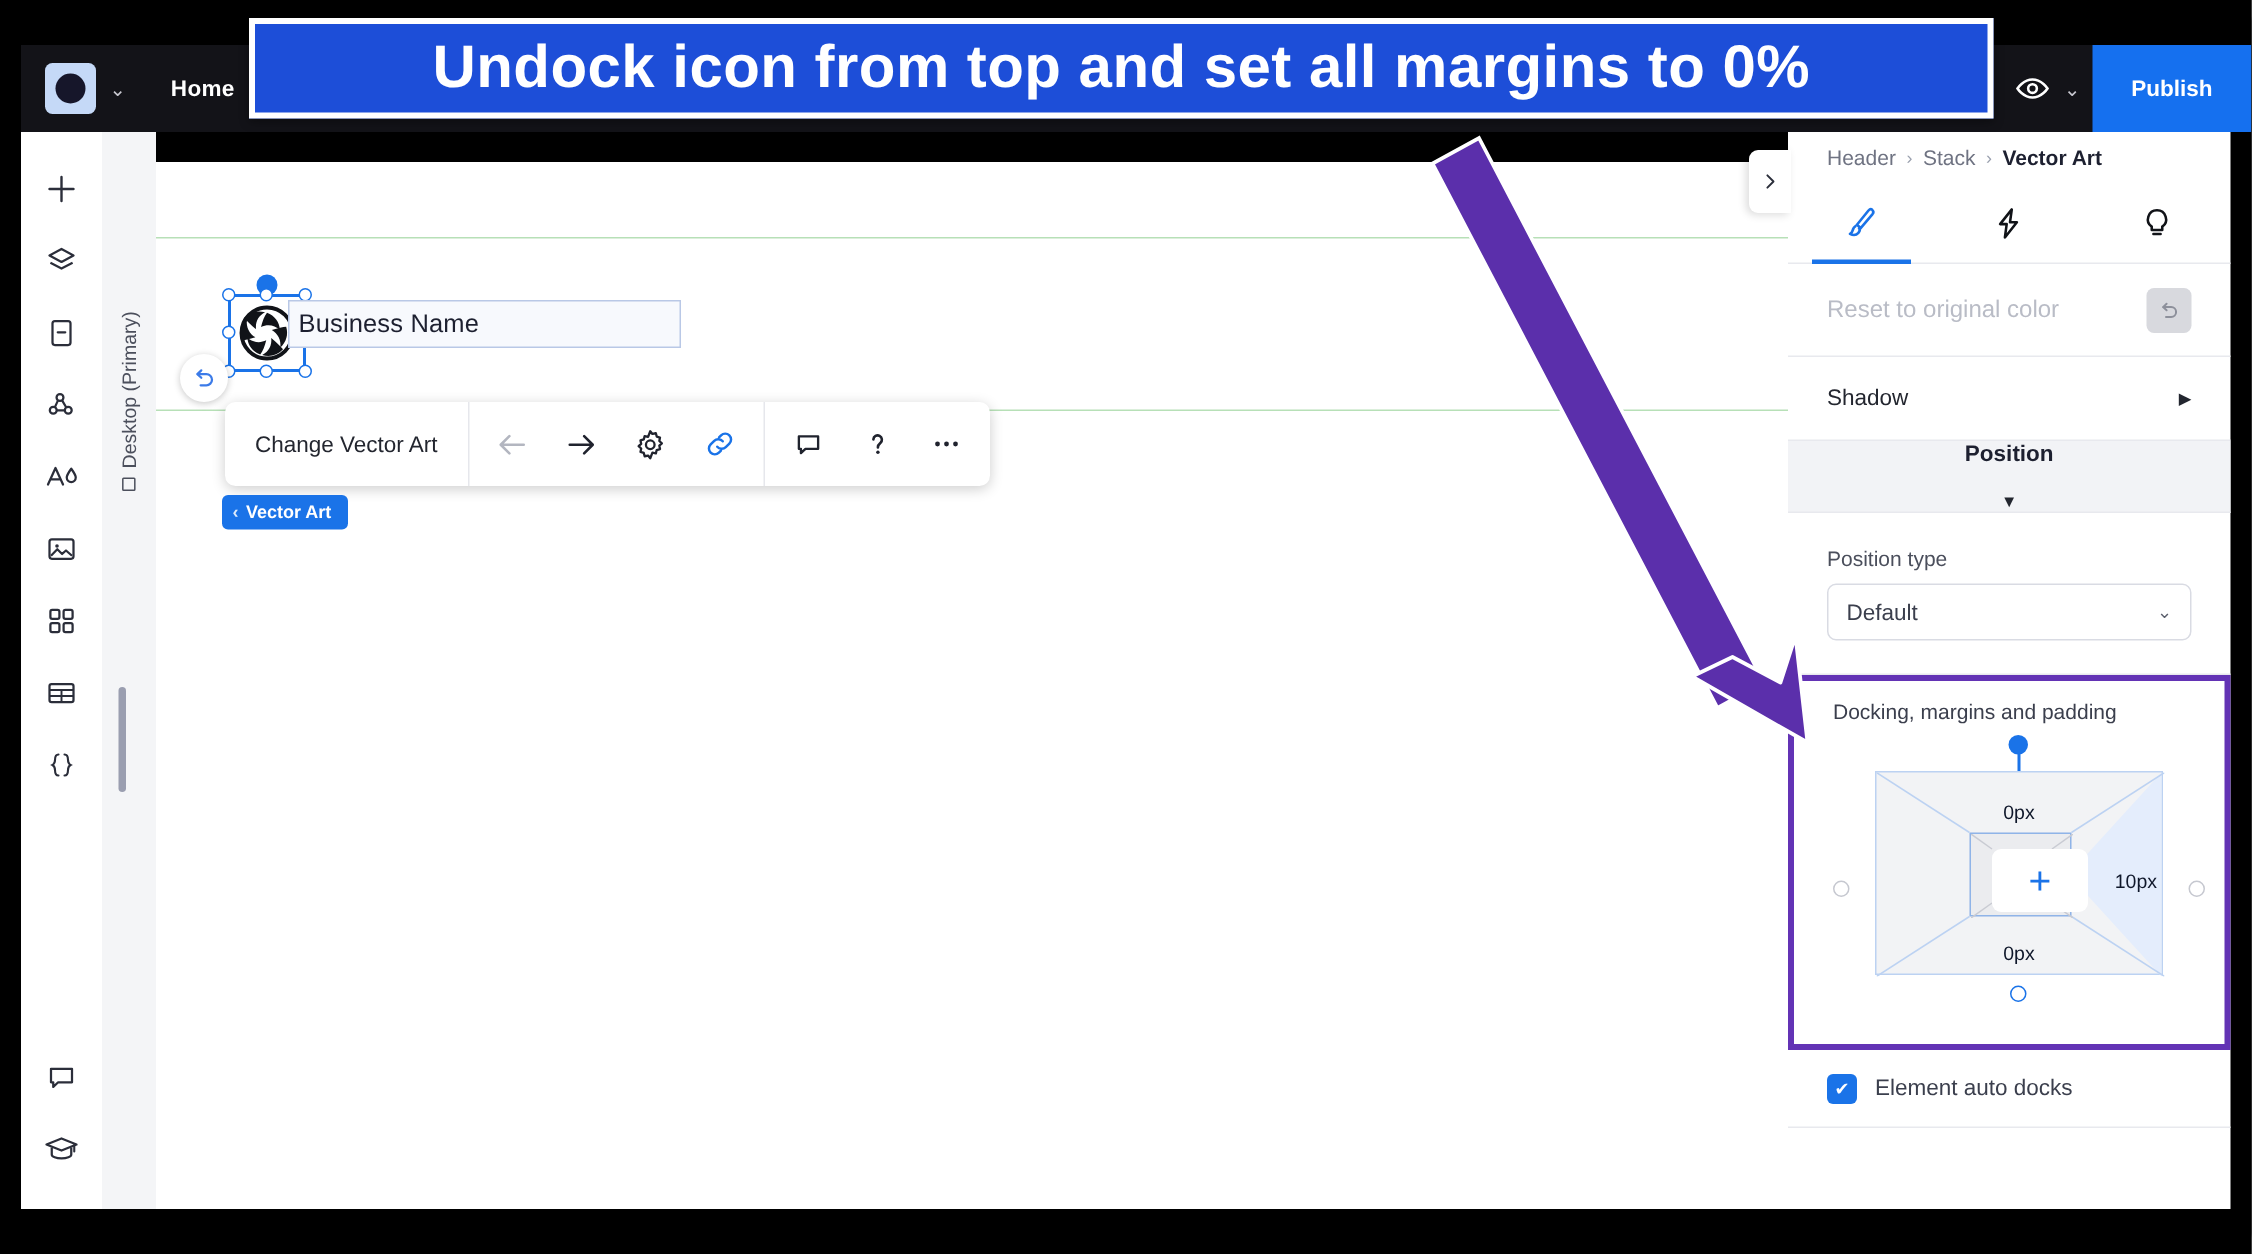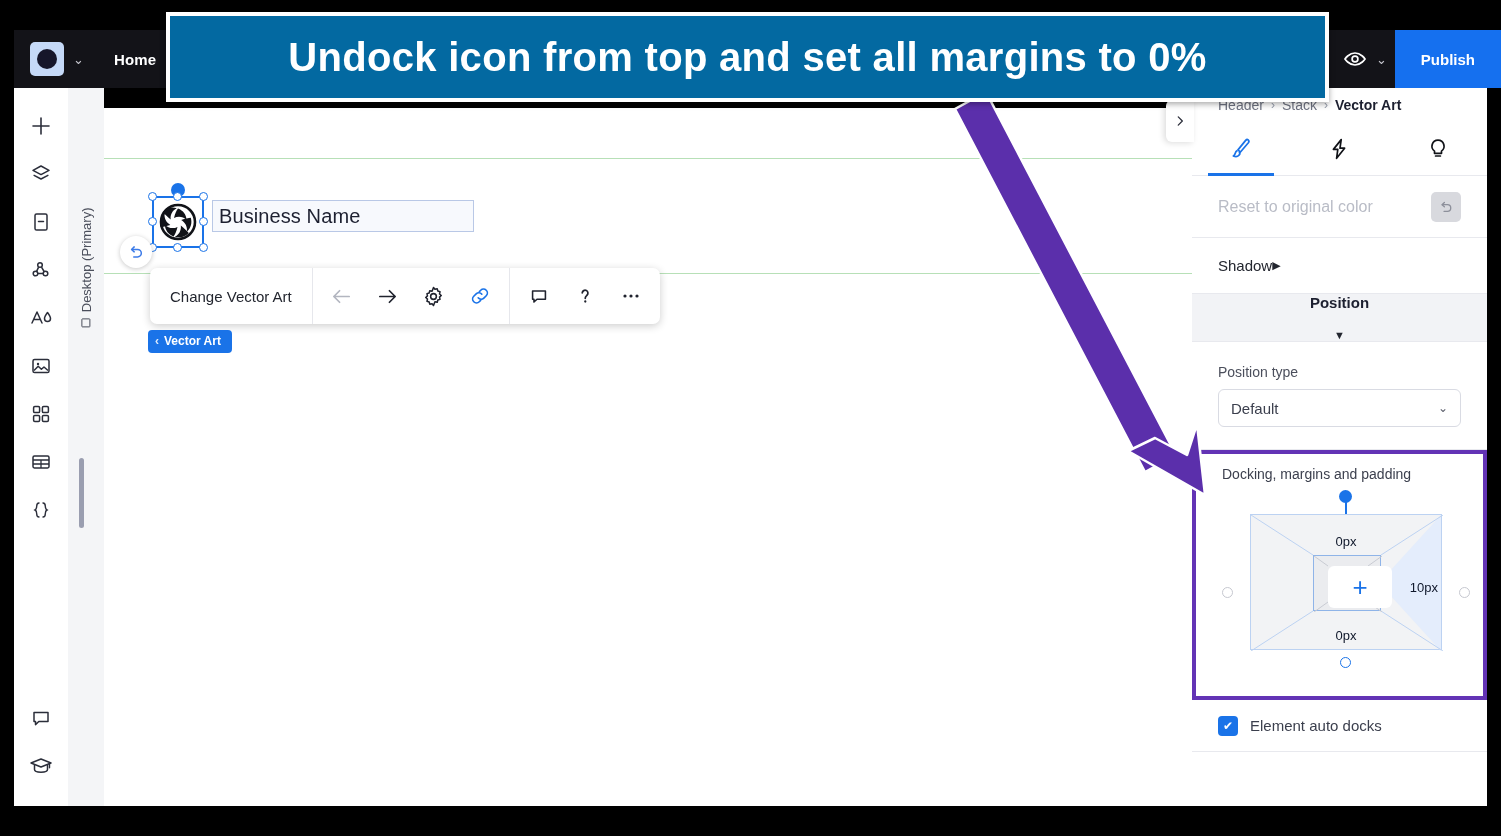"Undock icon from top and" .banner { background: #0369a1 -> #1d4ed8; height: 90px -> 67px }
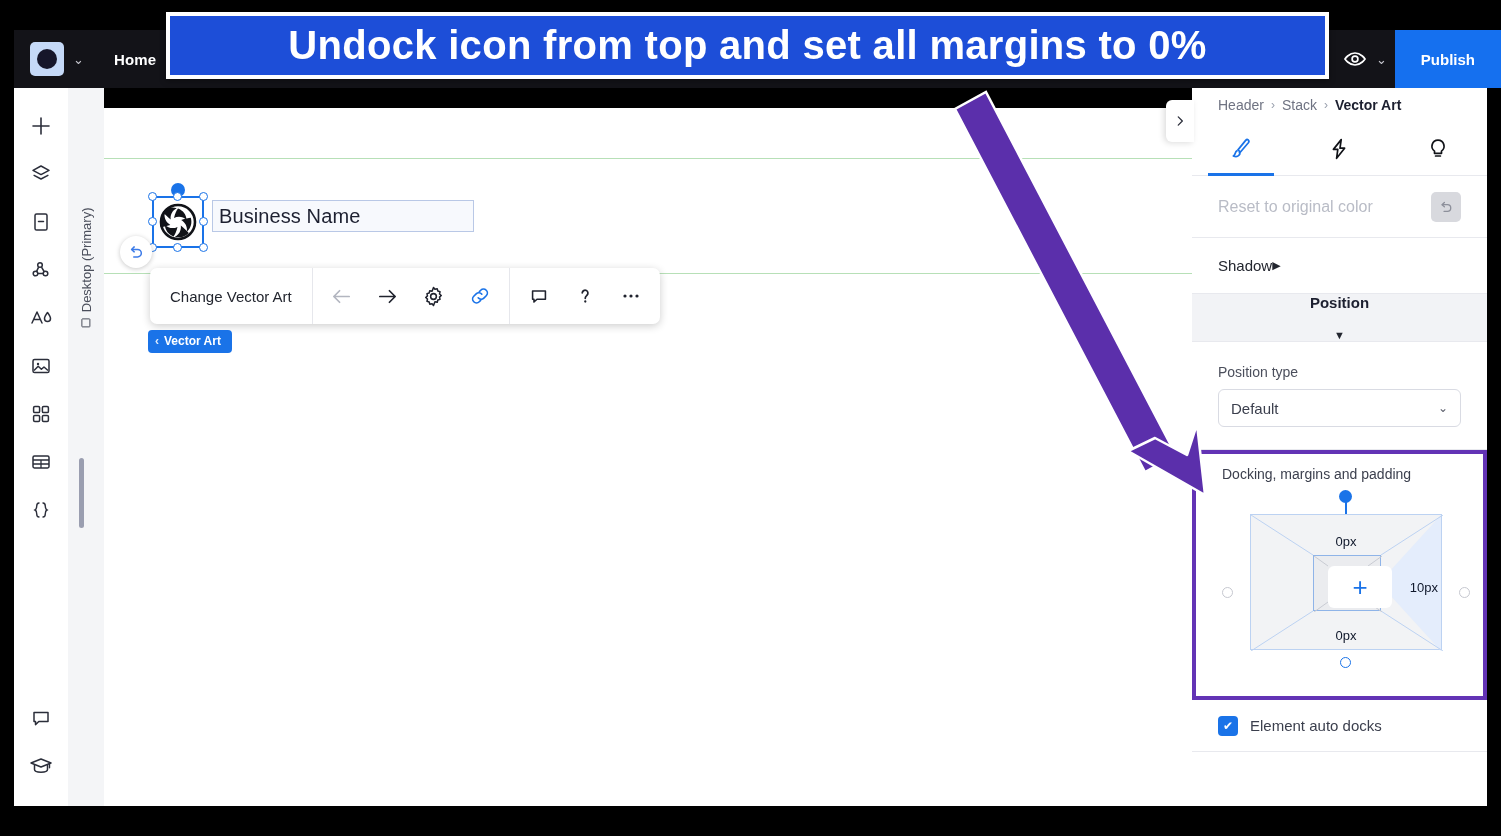"Business Name" .biz-name { font-size: 20px -> 17px; left: 108px -> 88px }
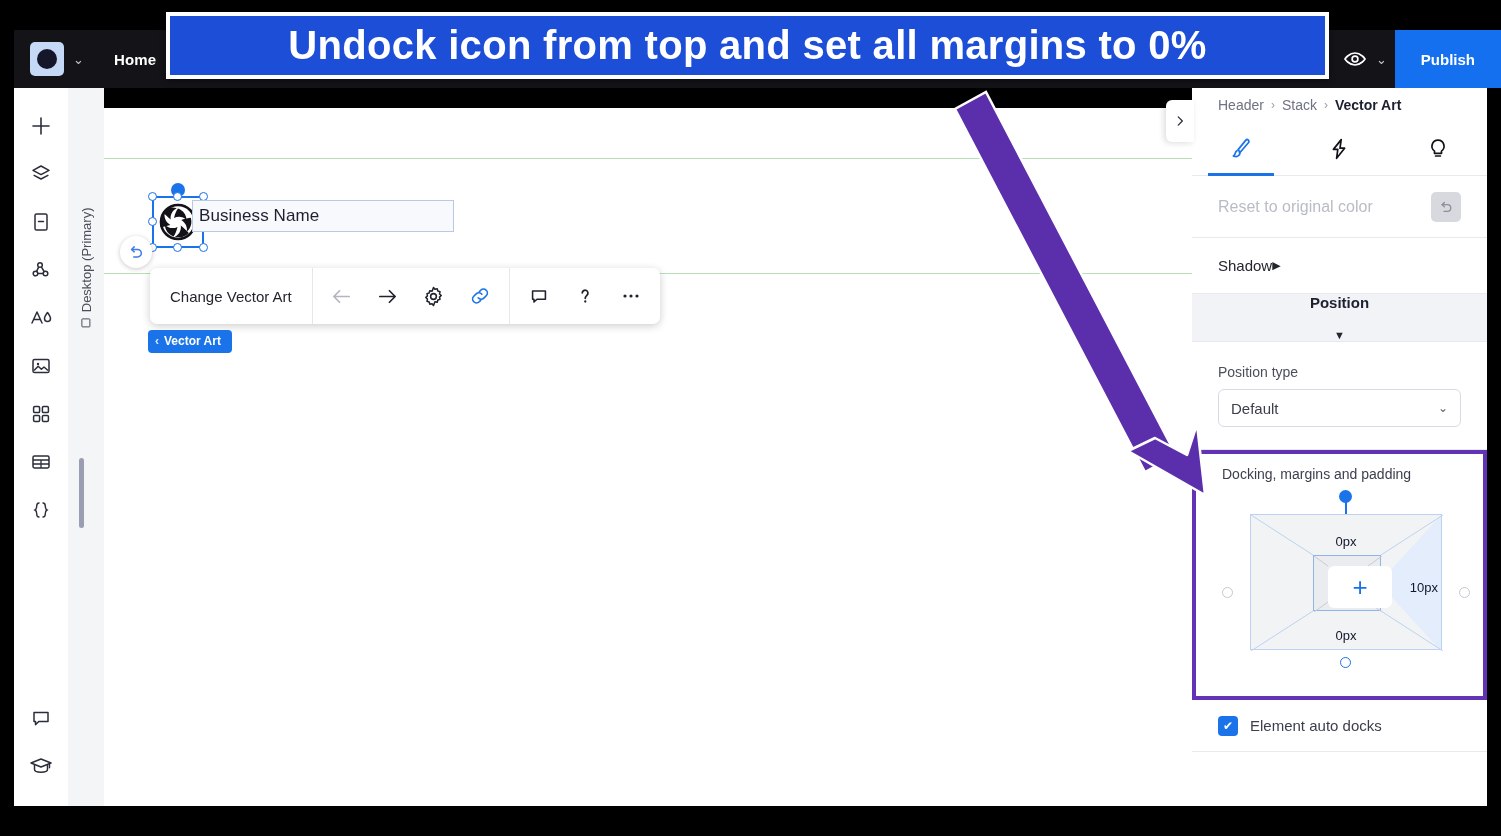"Shadow" .row-shadow { justify-content: flex-start -> space-between }
